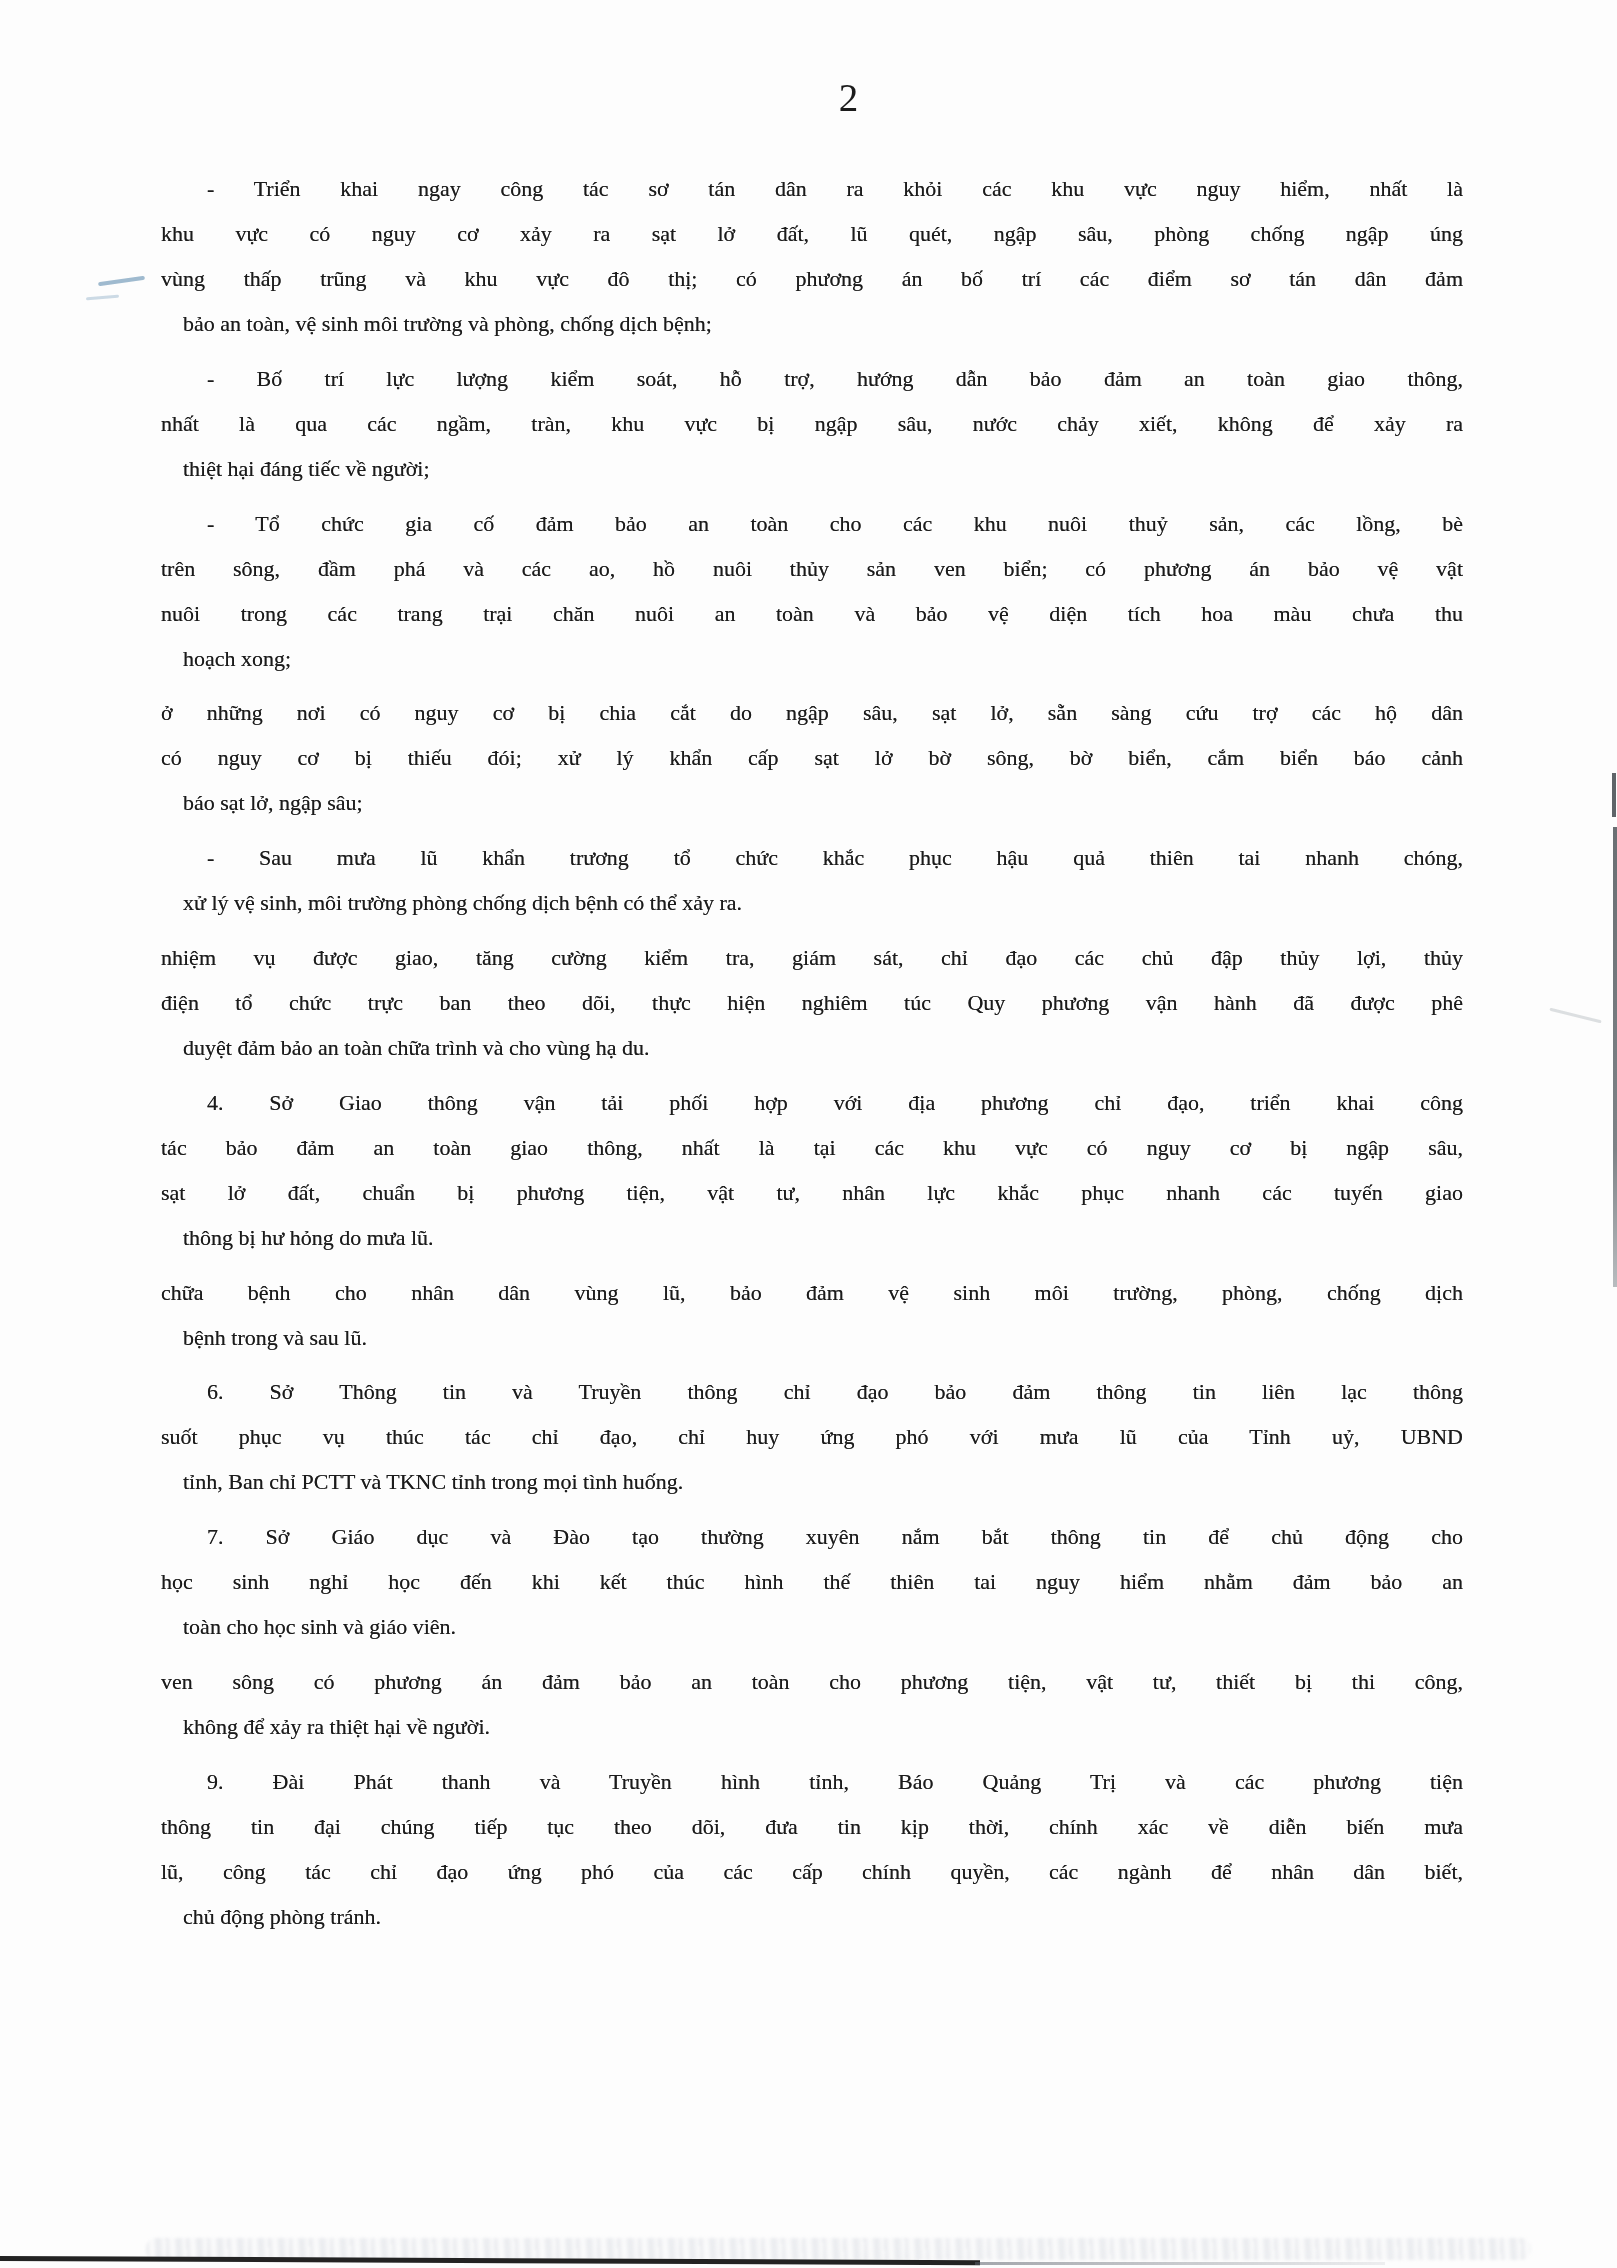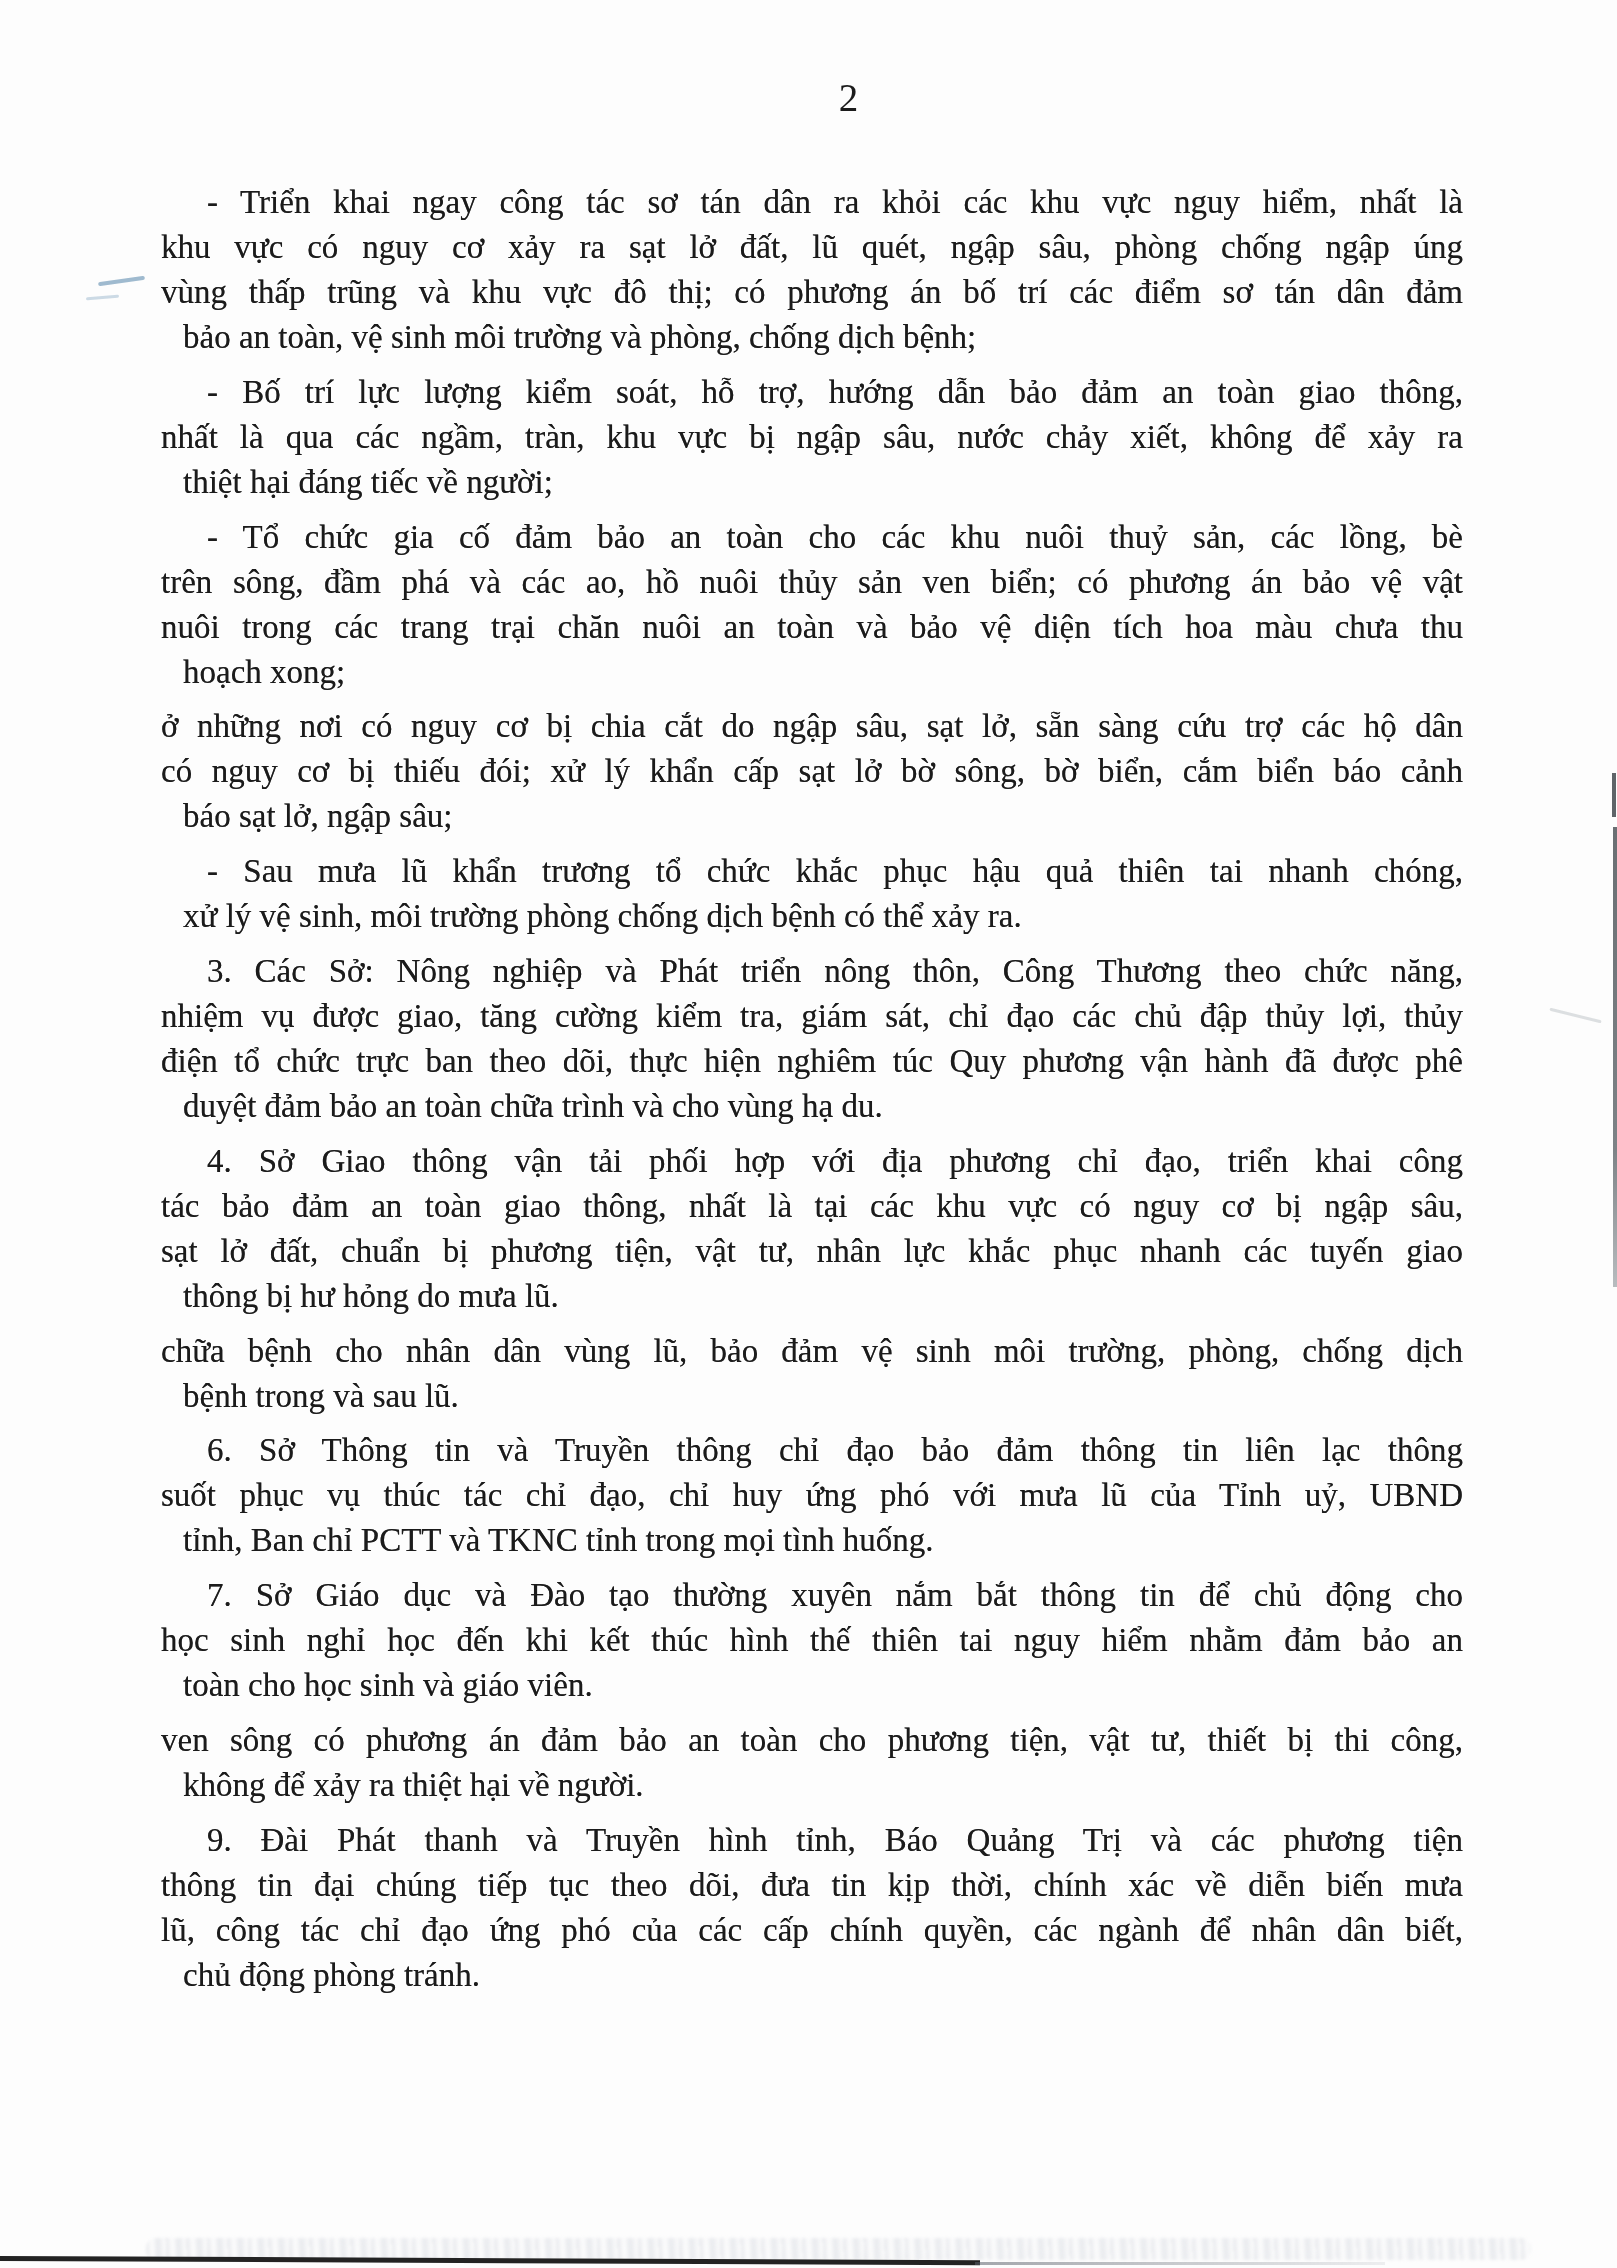"- Triển khai ngay công" .content { font-size: 33px -> 22px; top: 180px -> 166px }
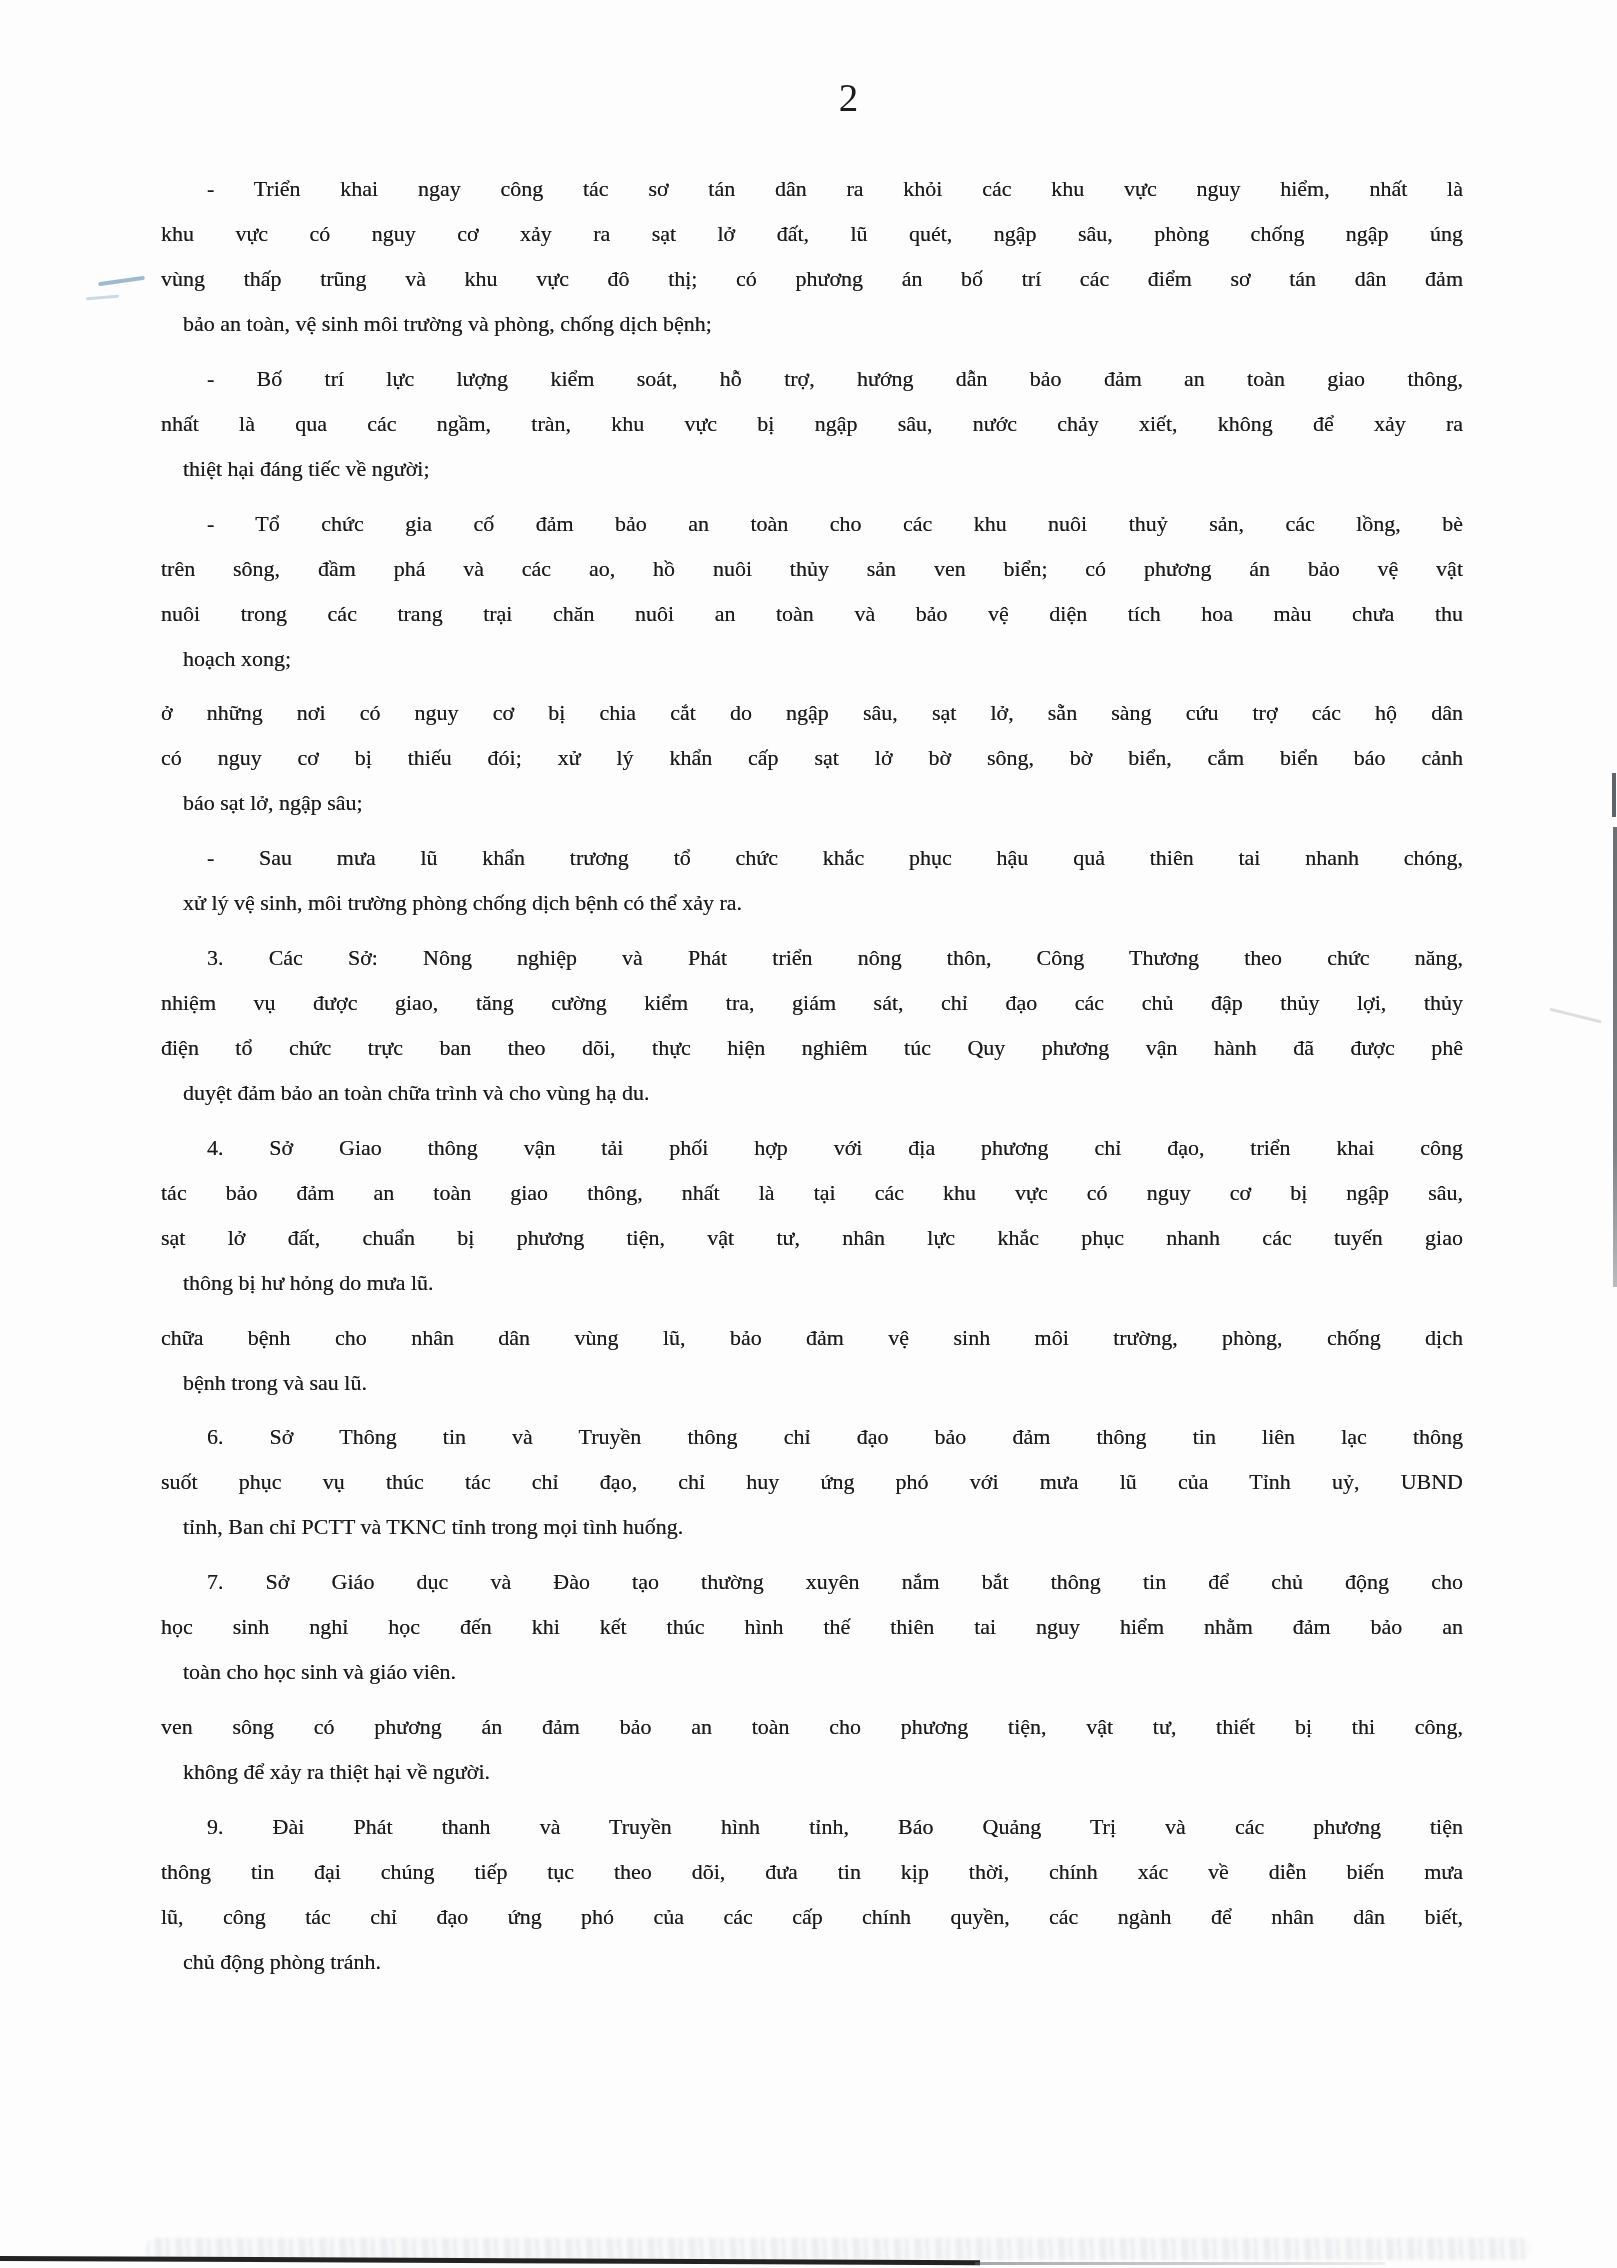"3. Các Sở: Nông nghiệp" div.line { html: <div>3. Các Sở: Nông nghiệp và Phát triển nông thôn, Công Thương theo chức năng,</div> -> none }
